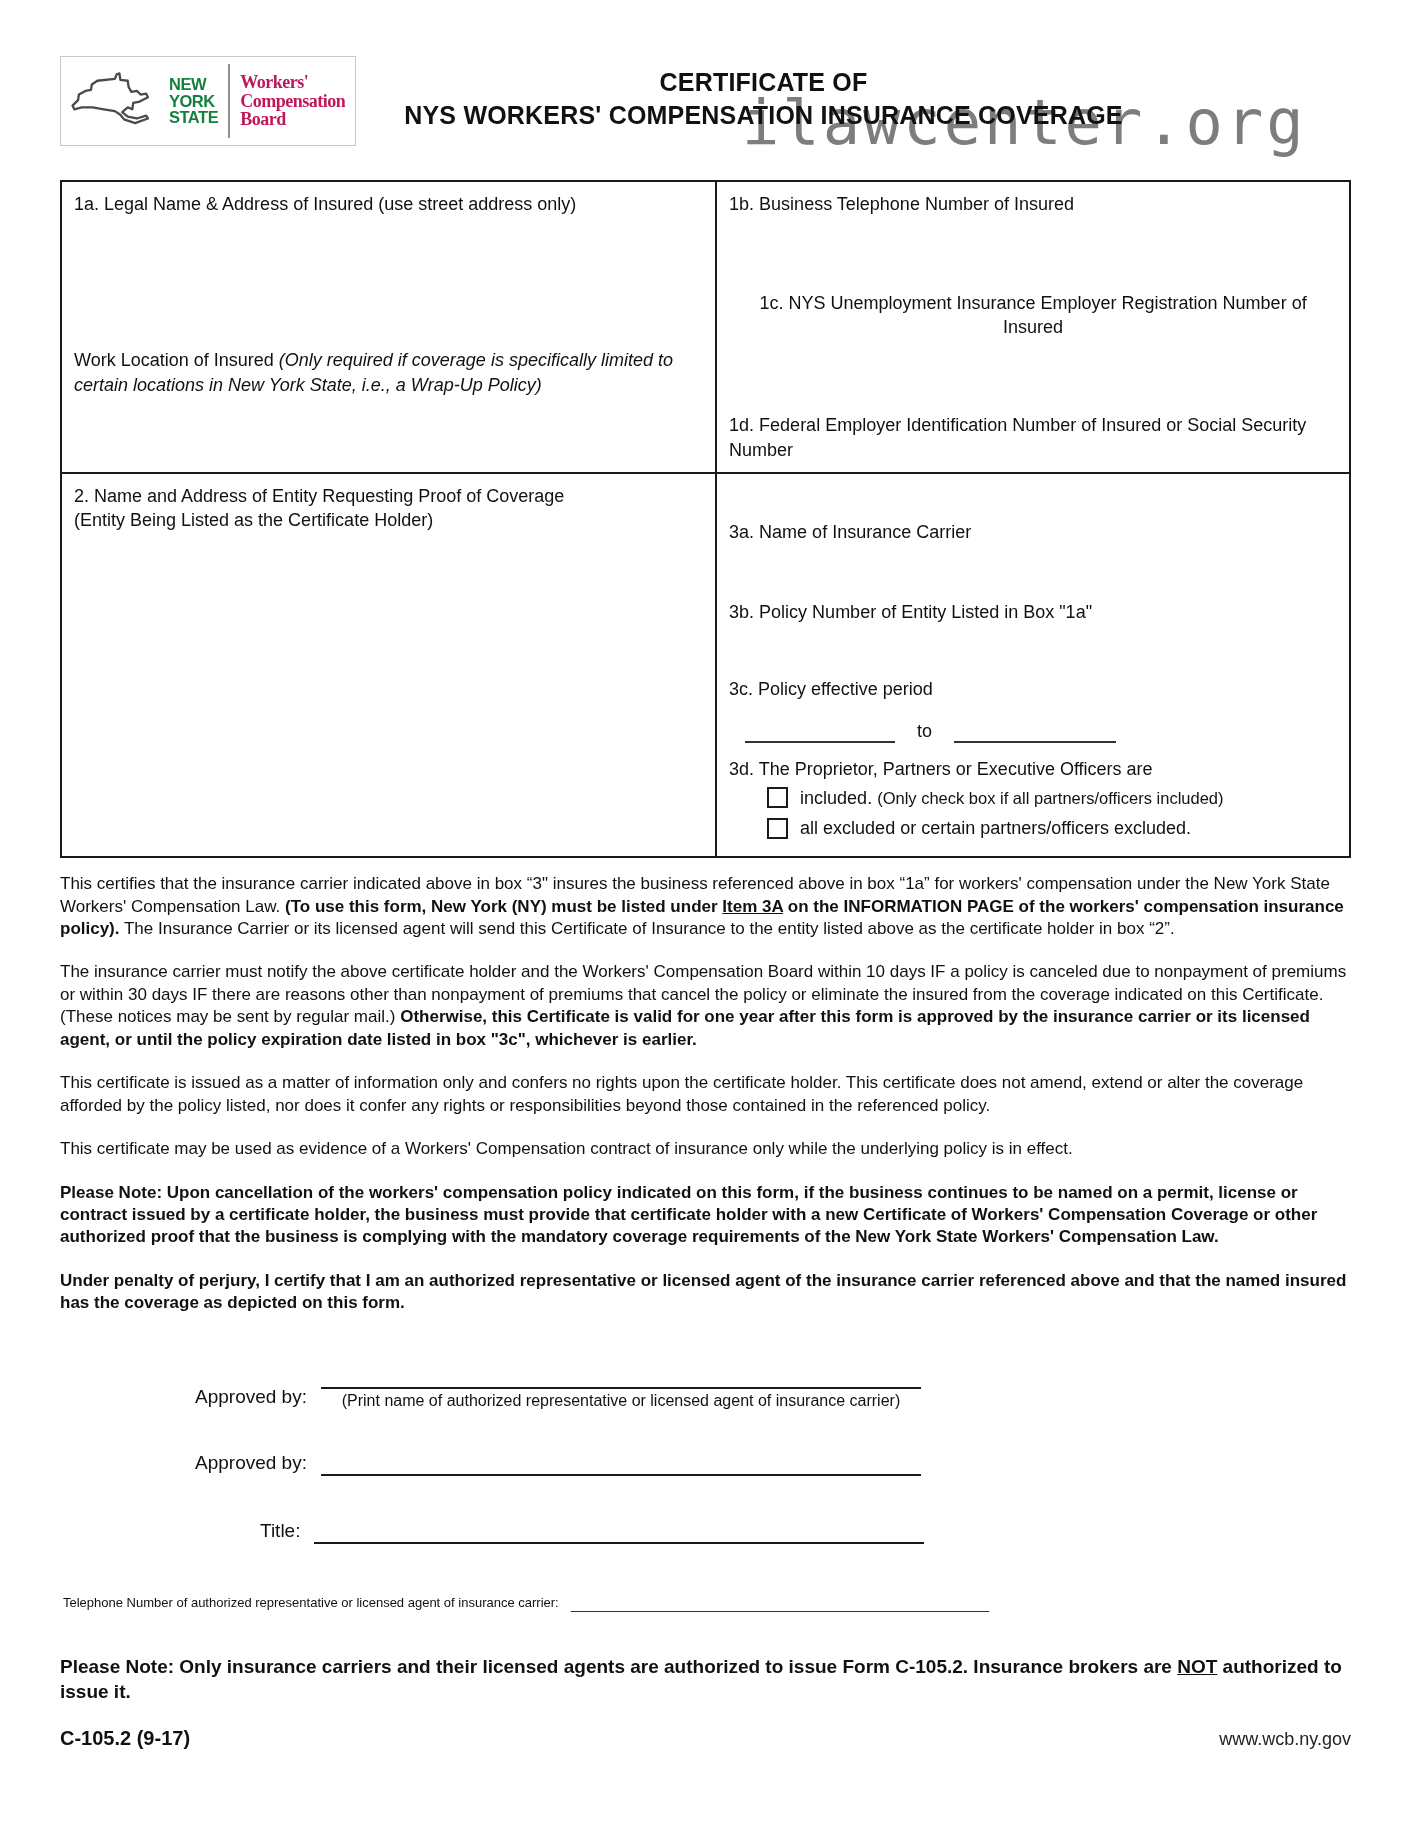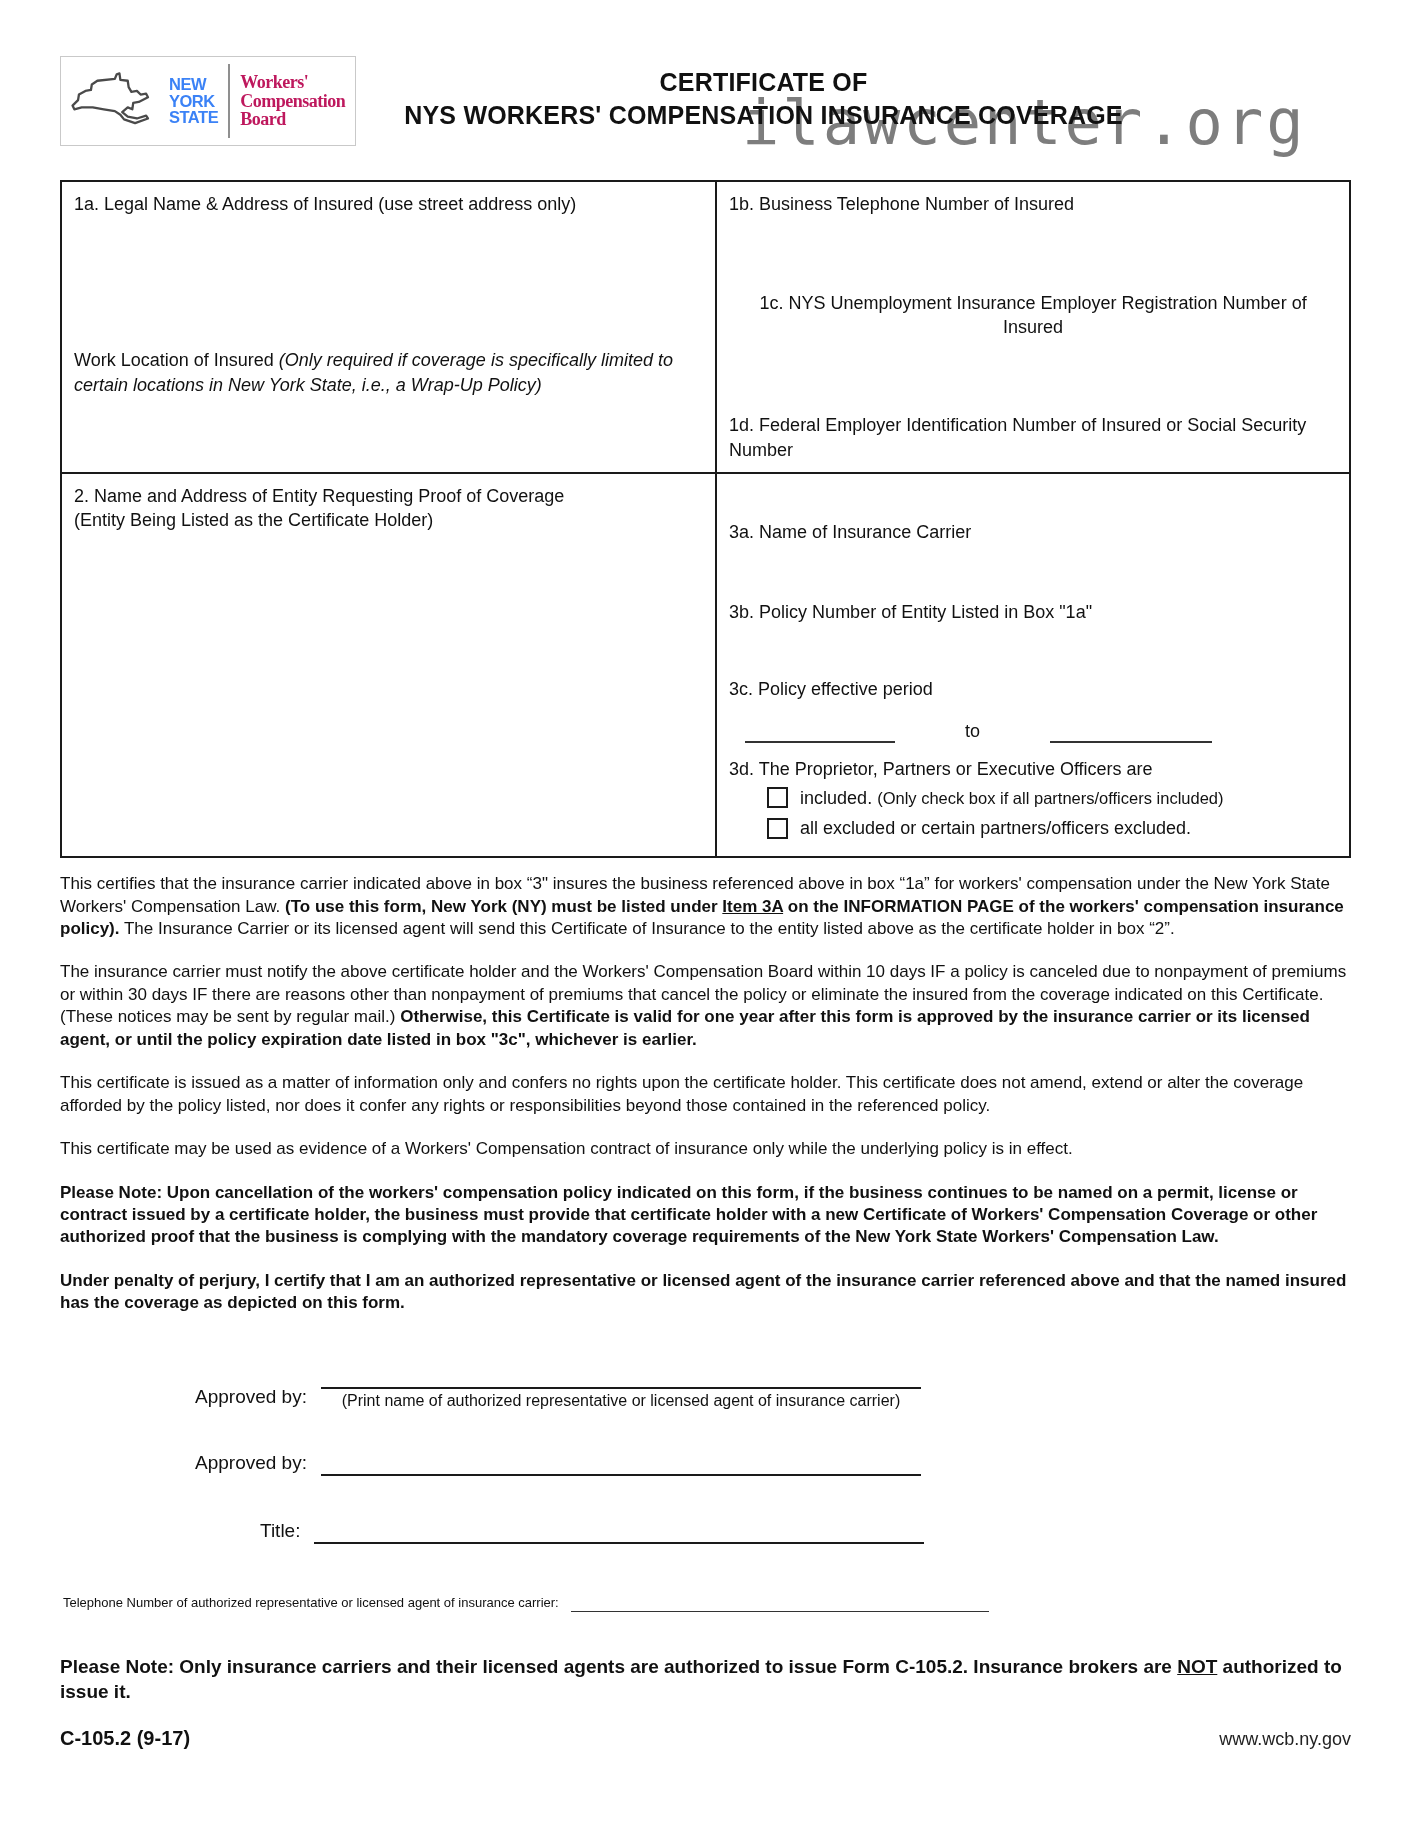"NEW" .logo-state { color: #3b82f6 -> #15803d }
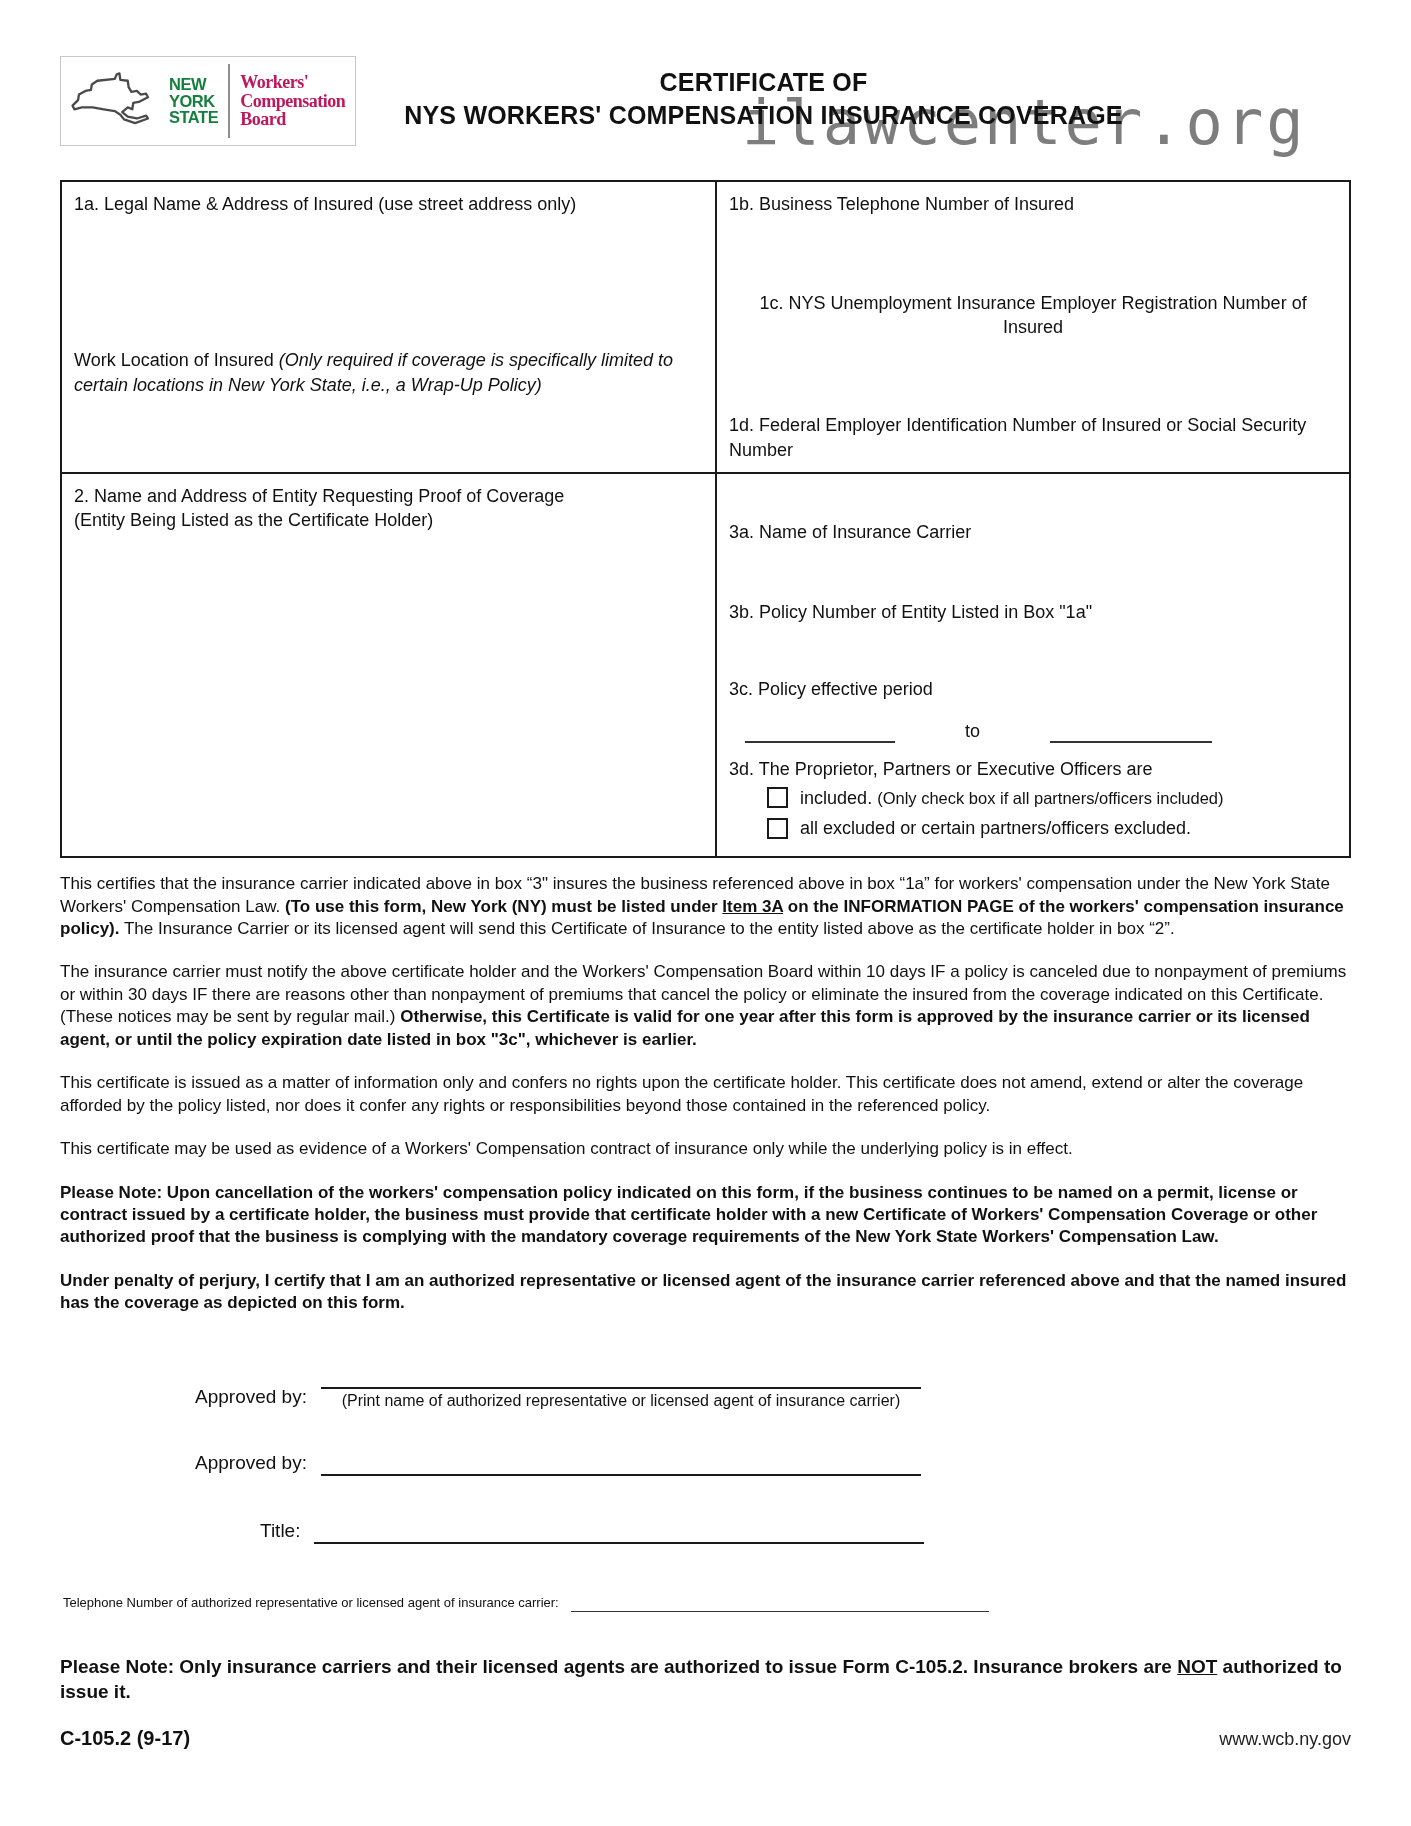"to" .period-row { gap: 48px -> none }
